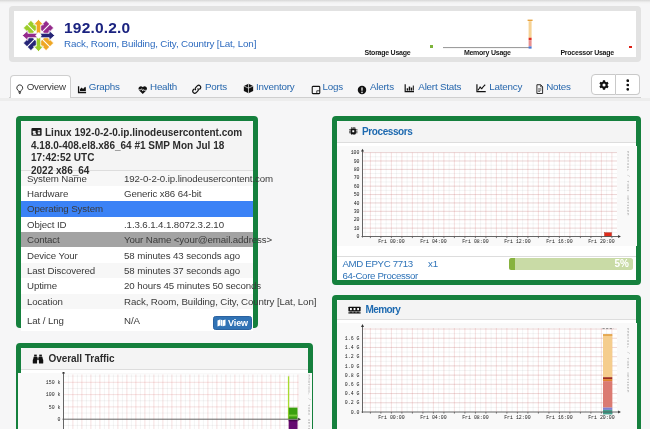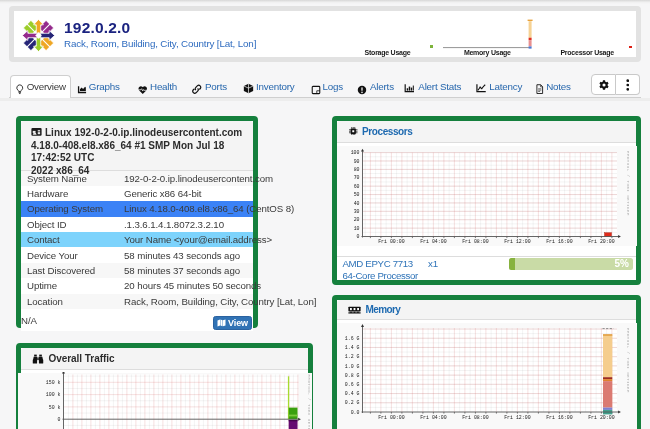"Linux 4.18.0-408.el8.x86_64 (CentOS 8)" div { html: <div>Linux 4.18.0-408.el8.x86_64 (CentOS 8)</div> -> none }
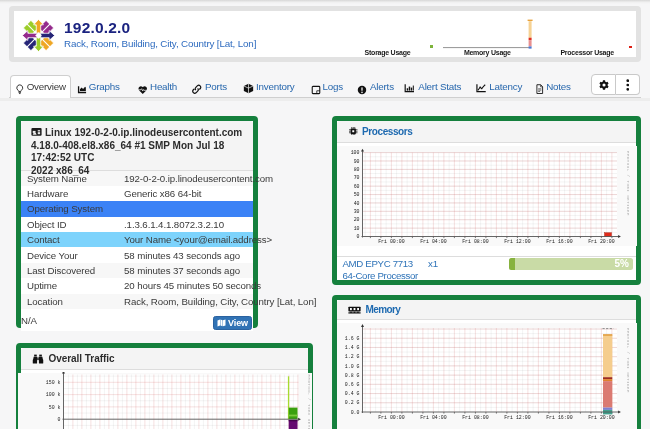"Contact" div { background: #7dd3fc -> #a3a3a3 }
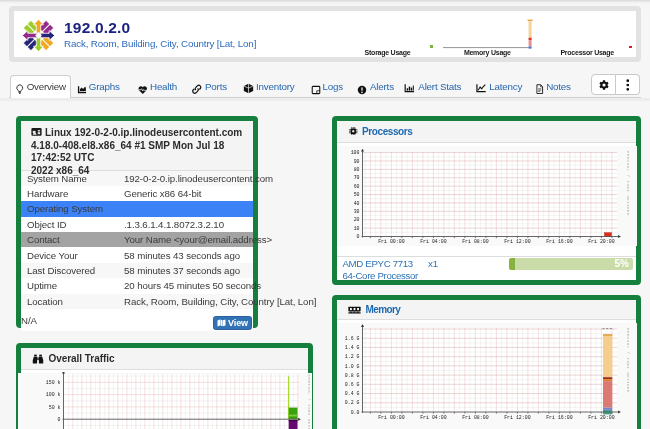"Lat / Lng" div { html: none -> <div>Lat / Lng</div> }
